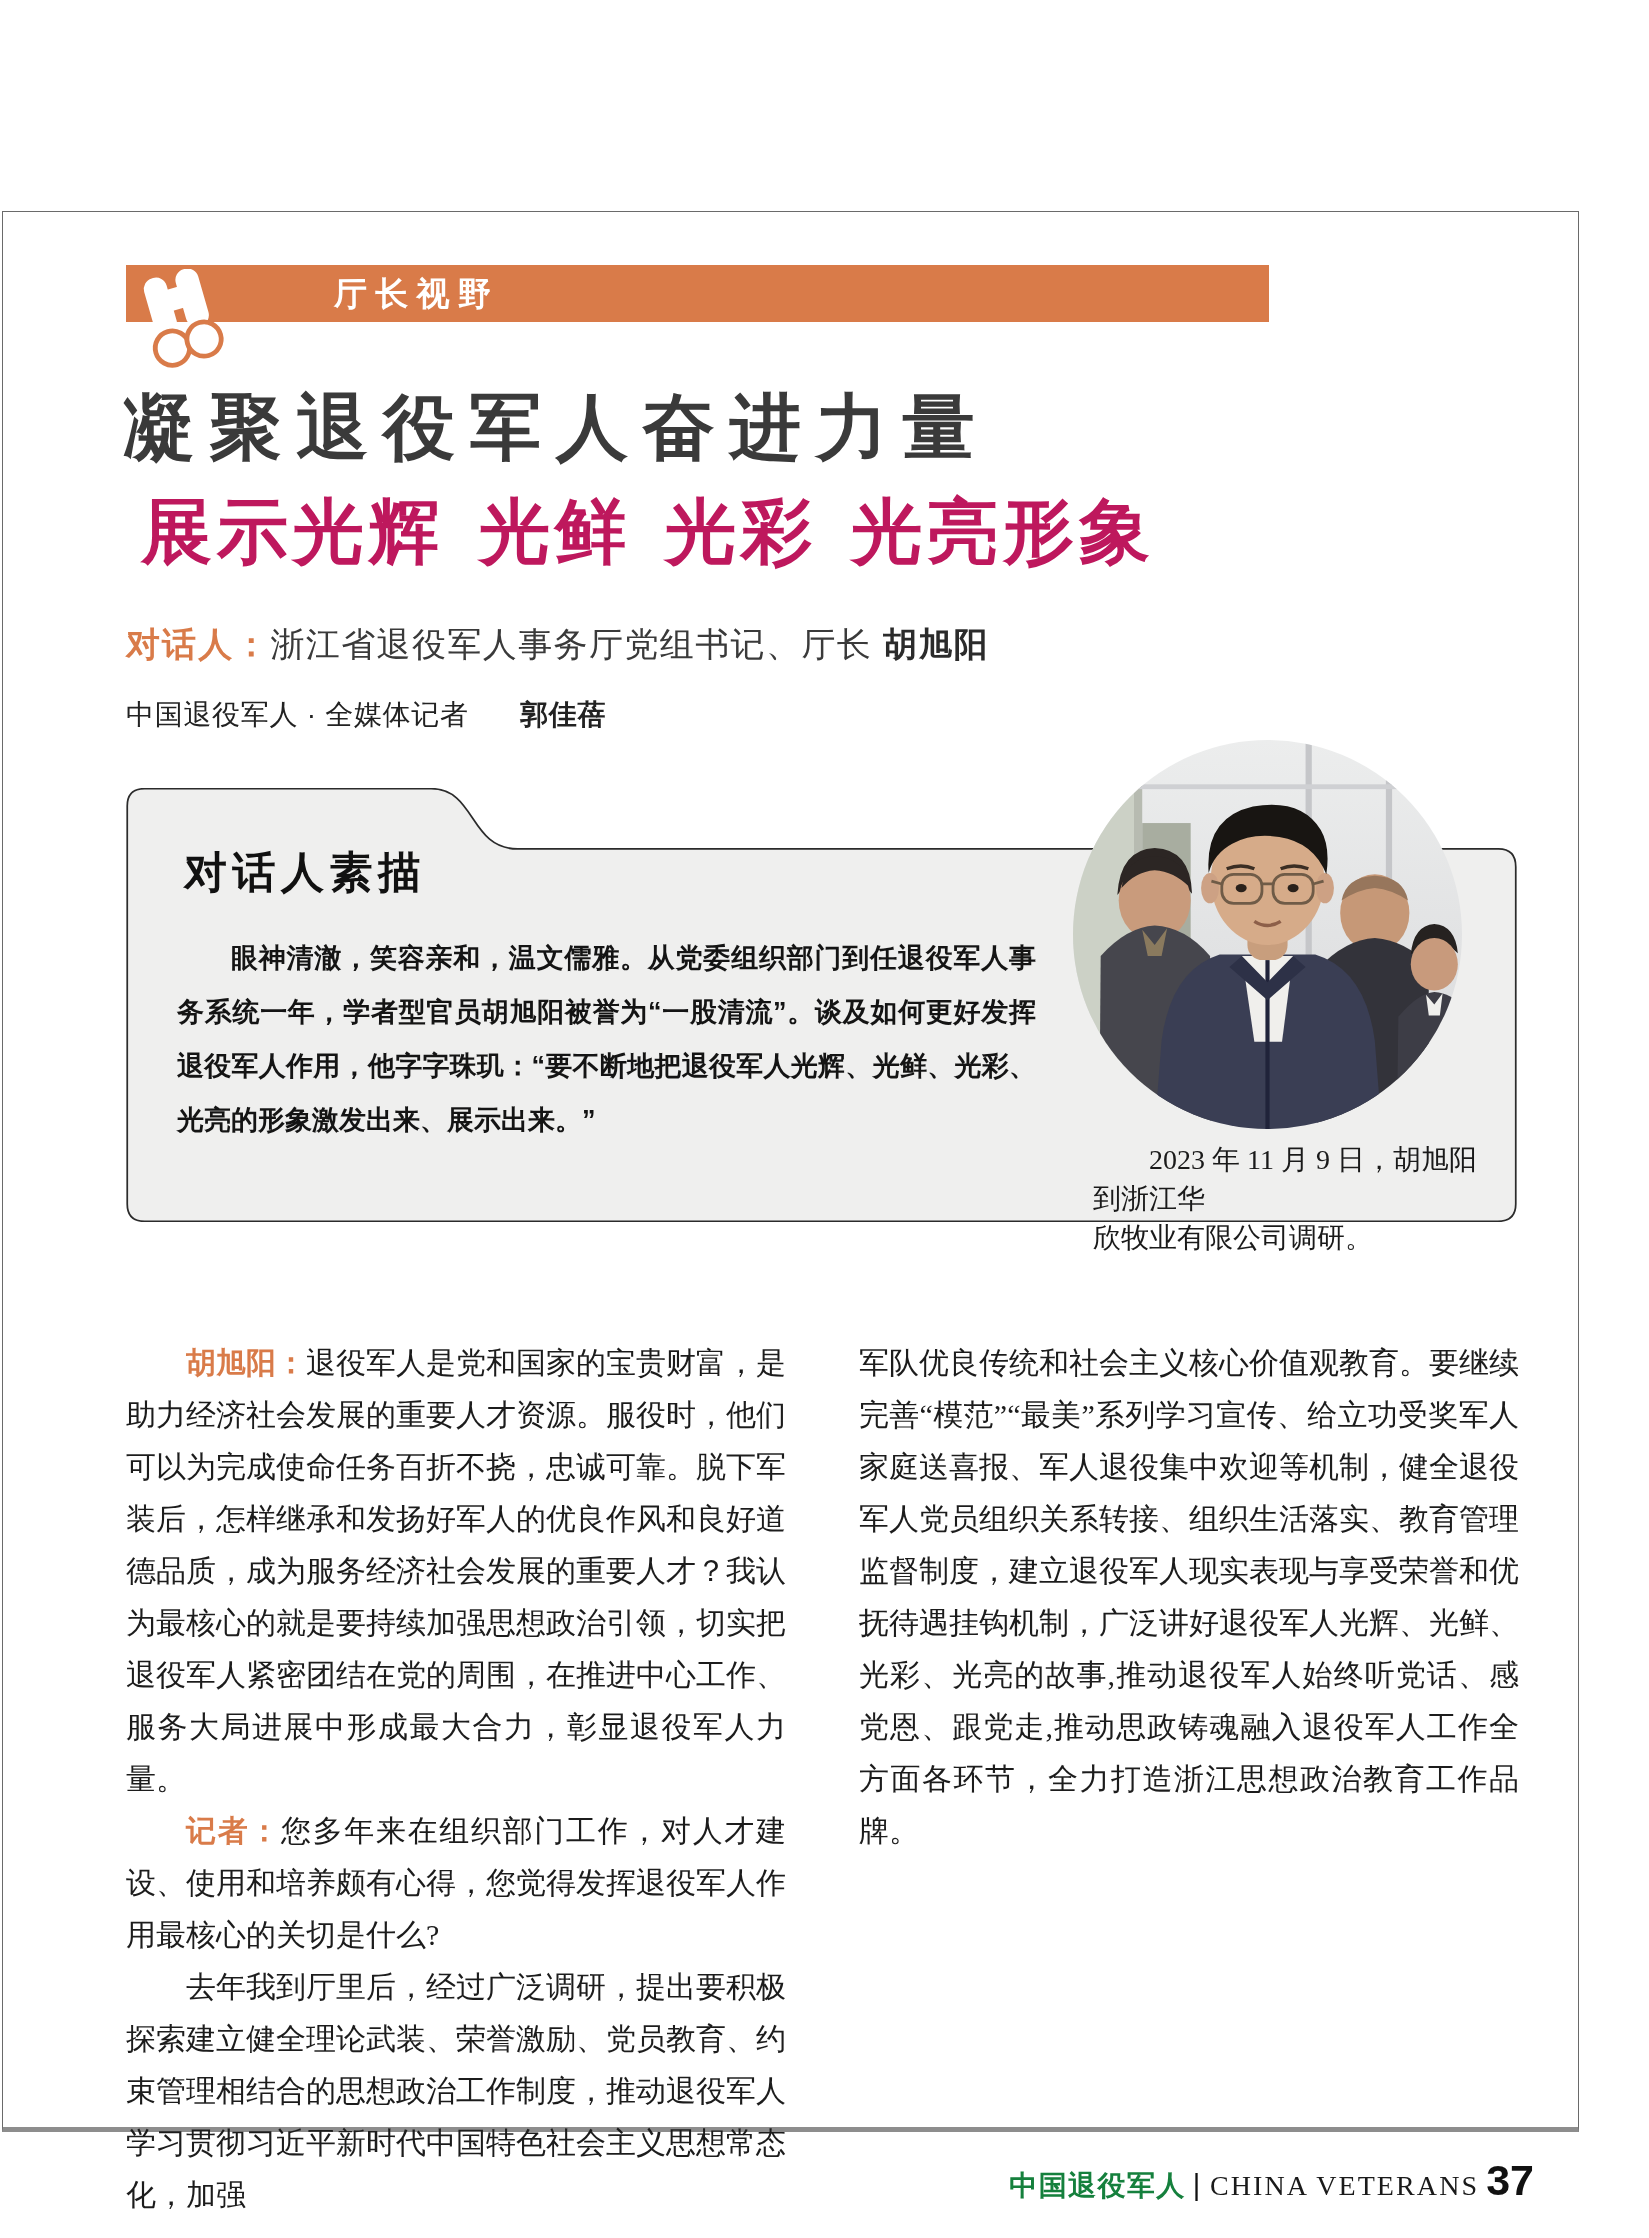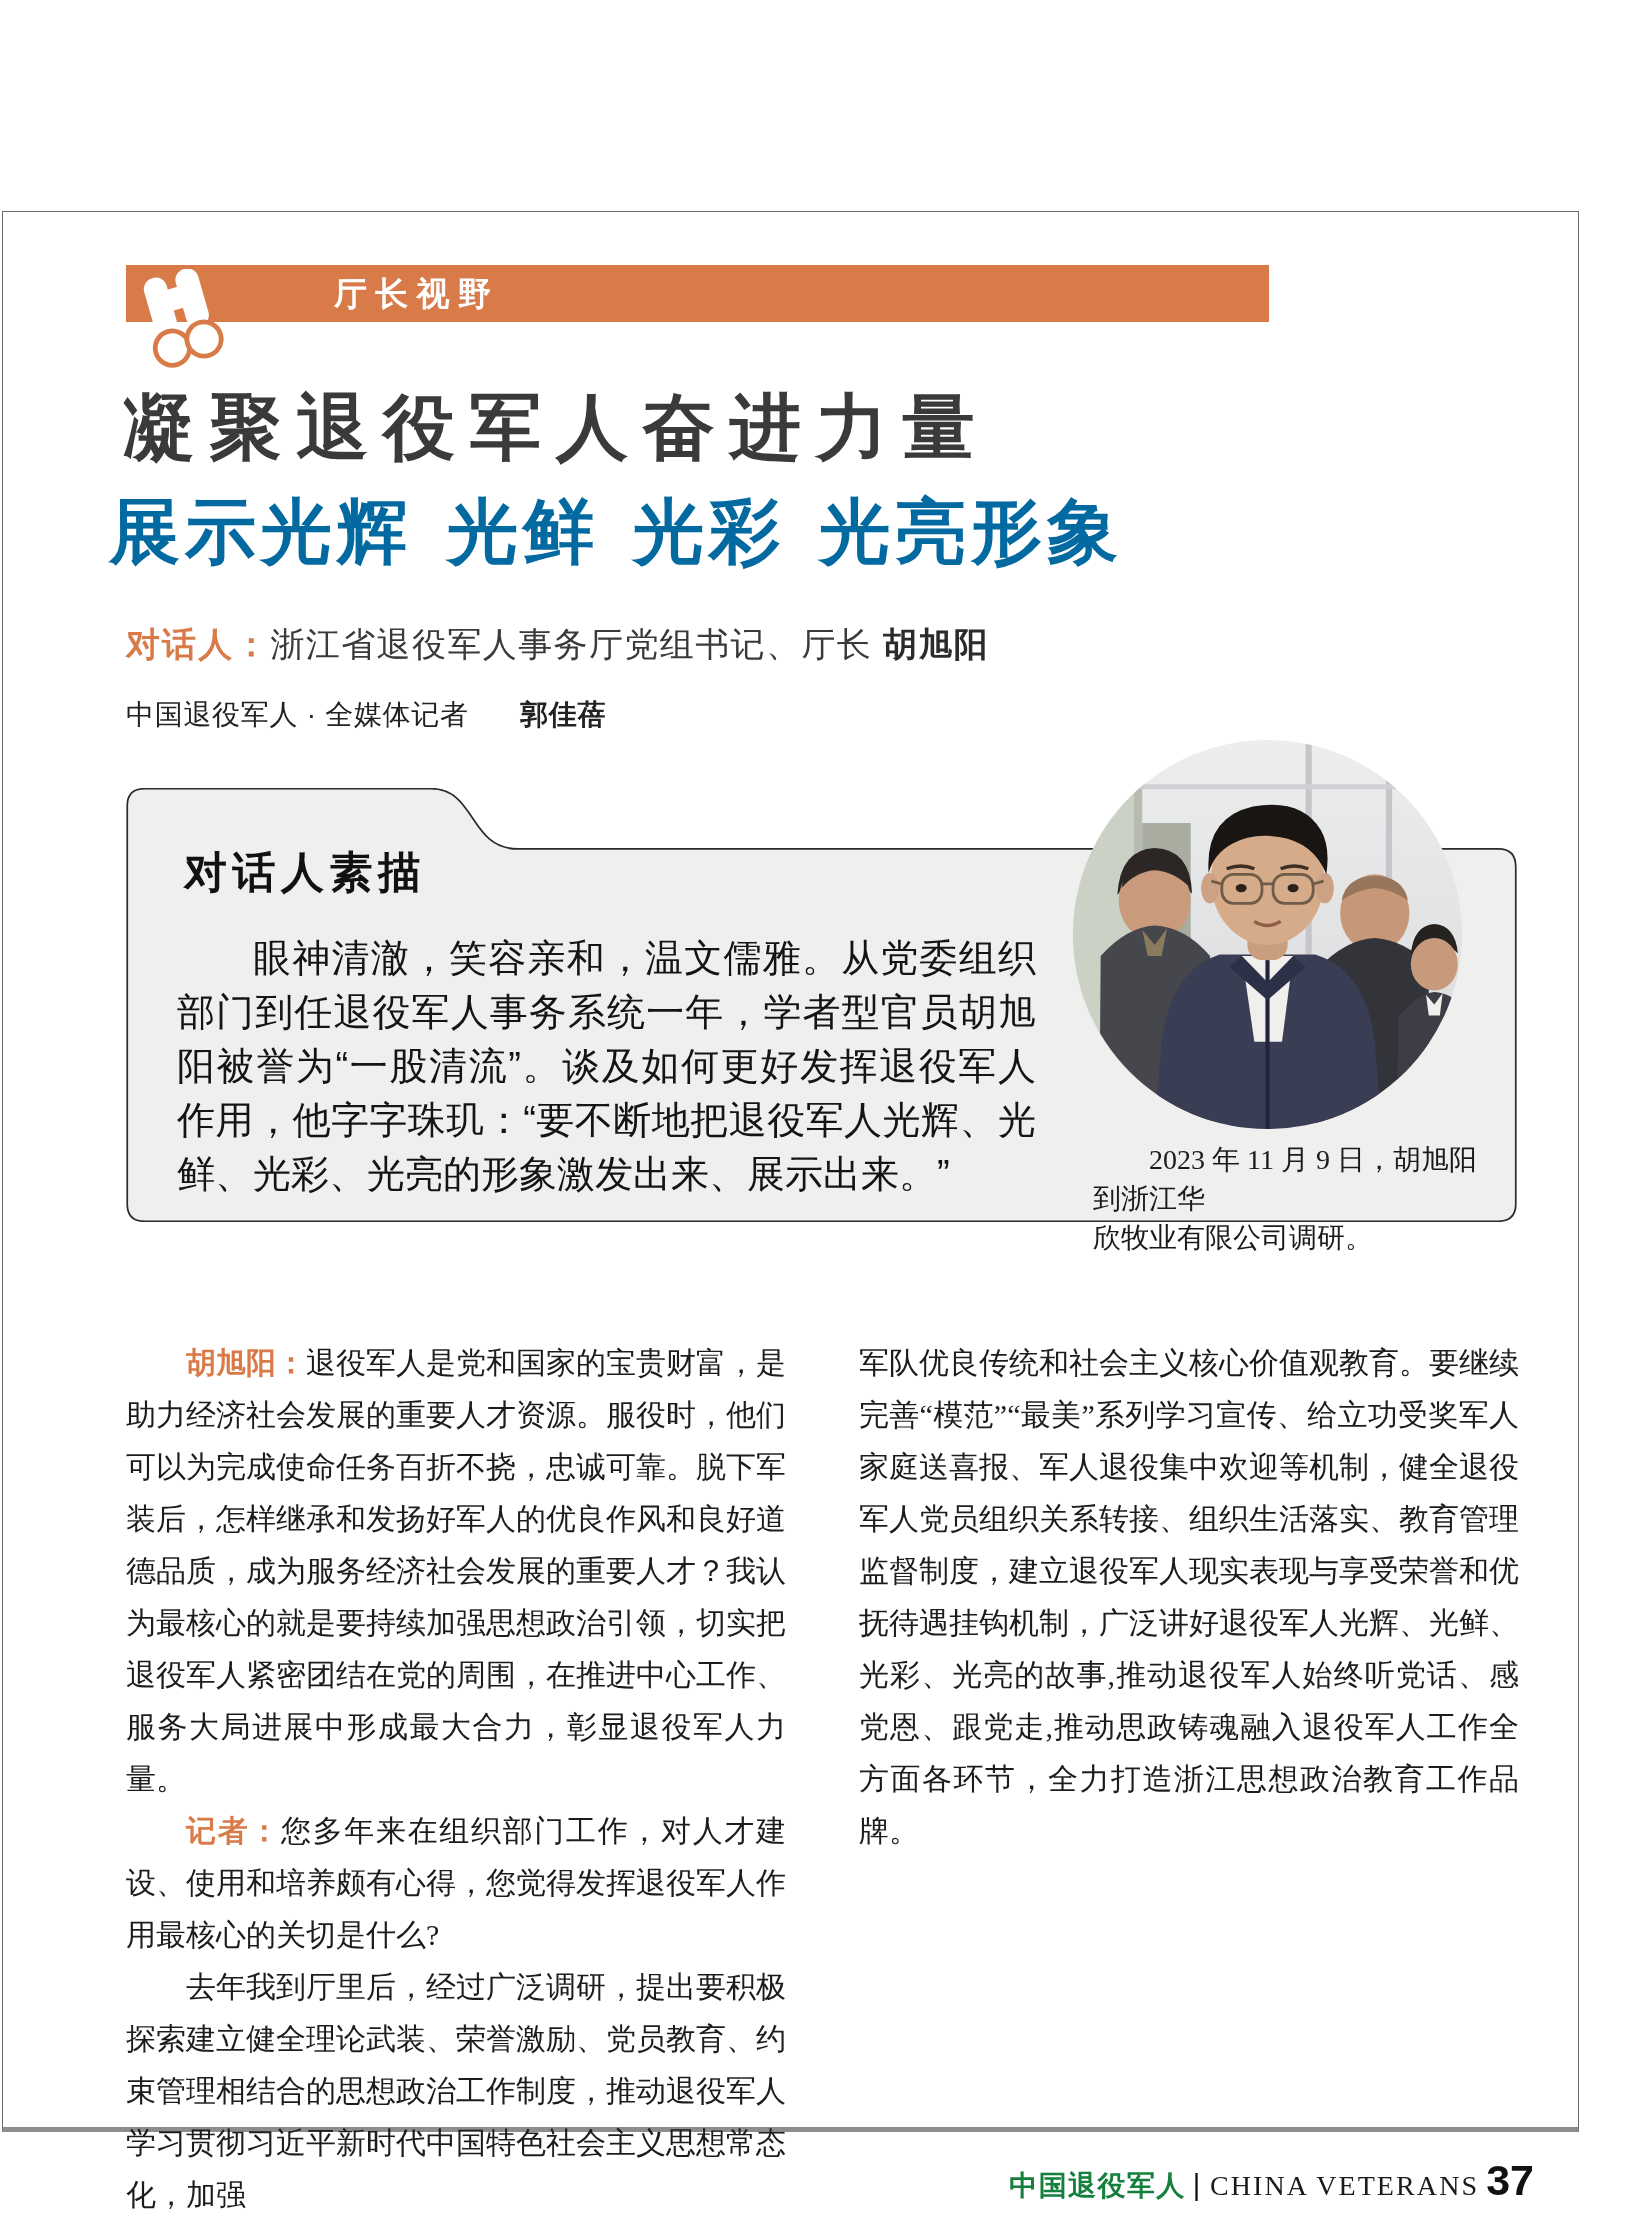"展示光辉 光鲜 光彩 光亮形象" .title2 { color: #0369a1 -> #be185d; left: 109px -> 141px }
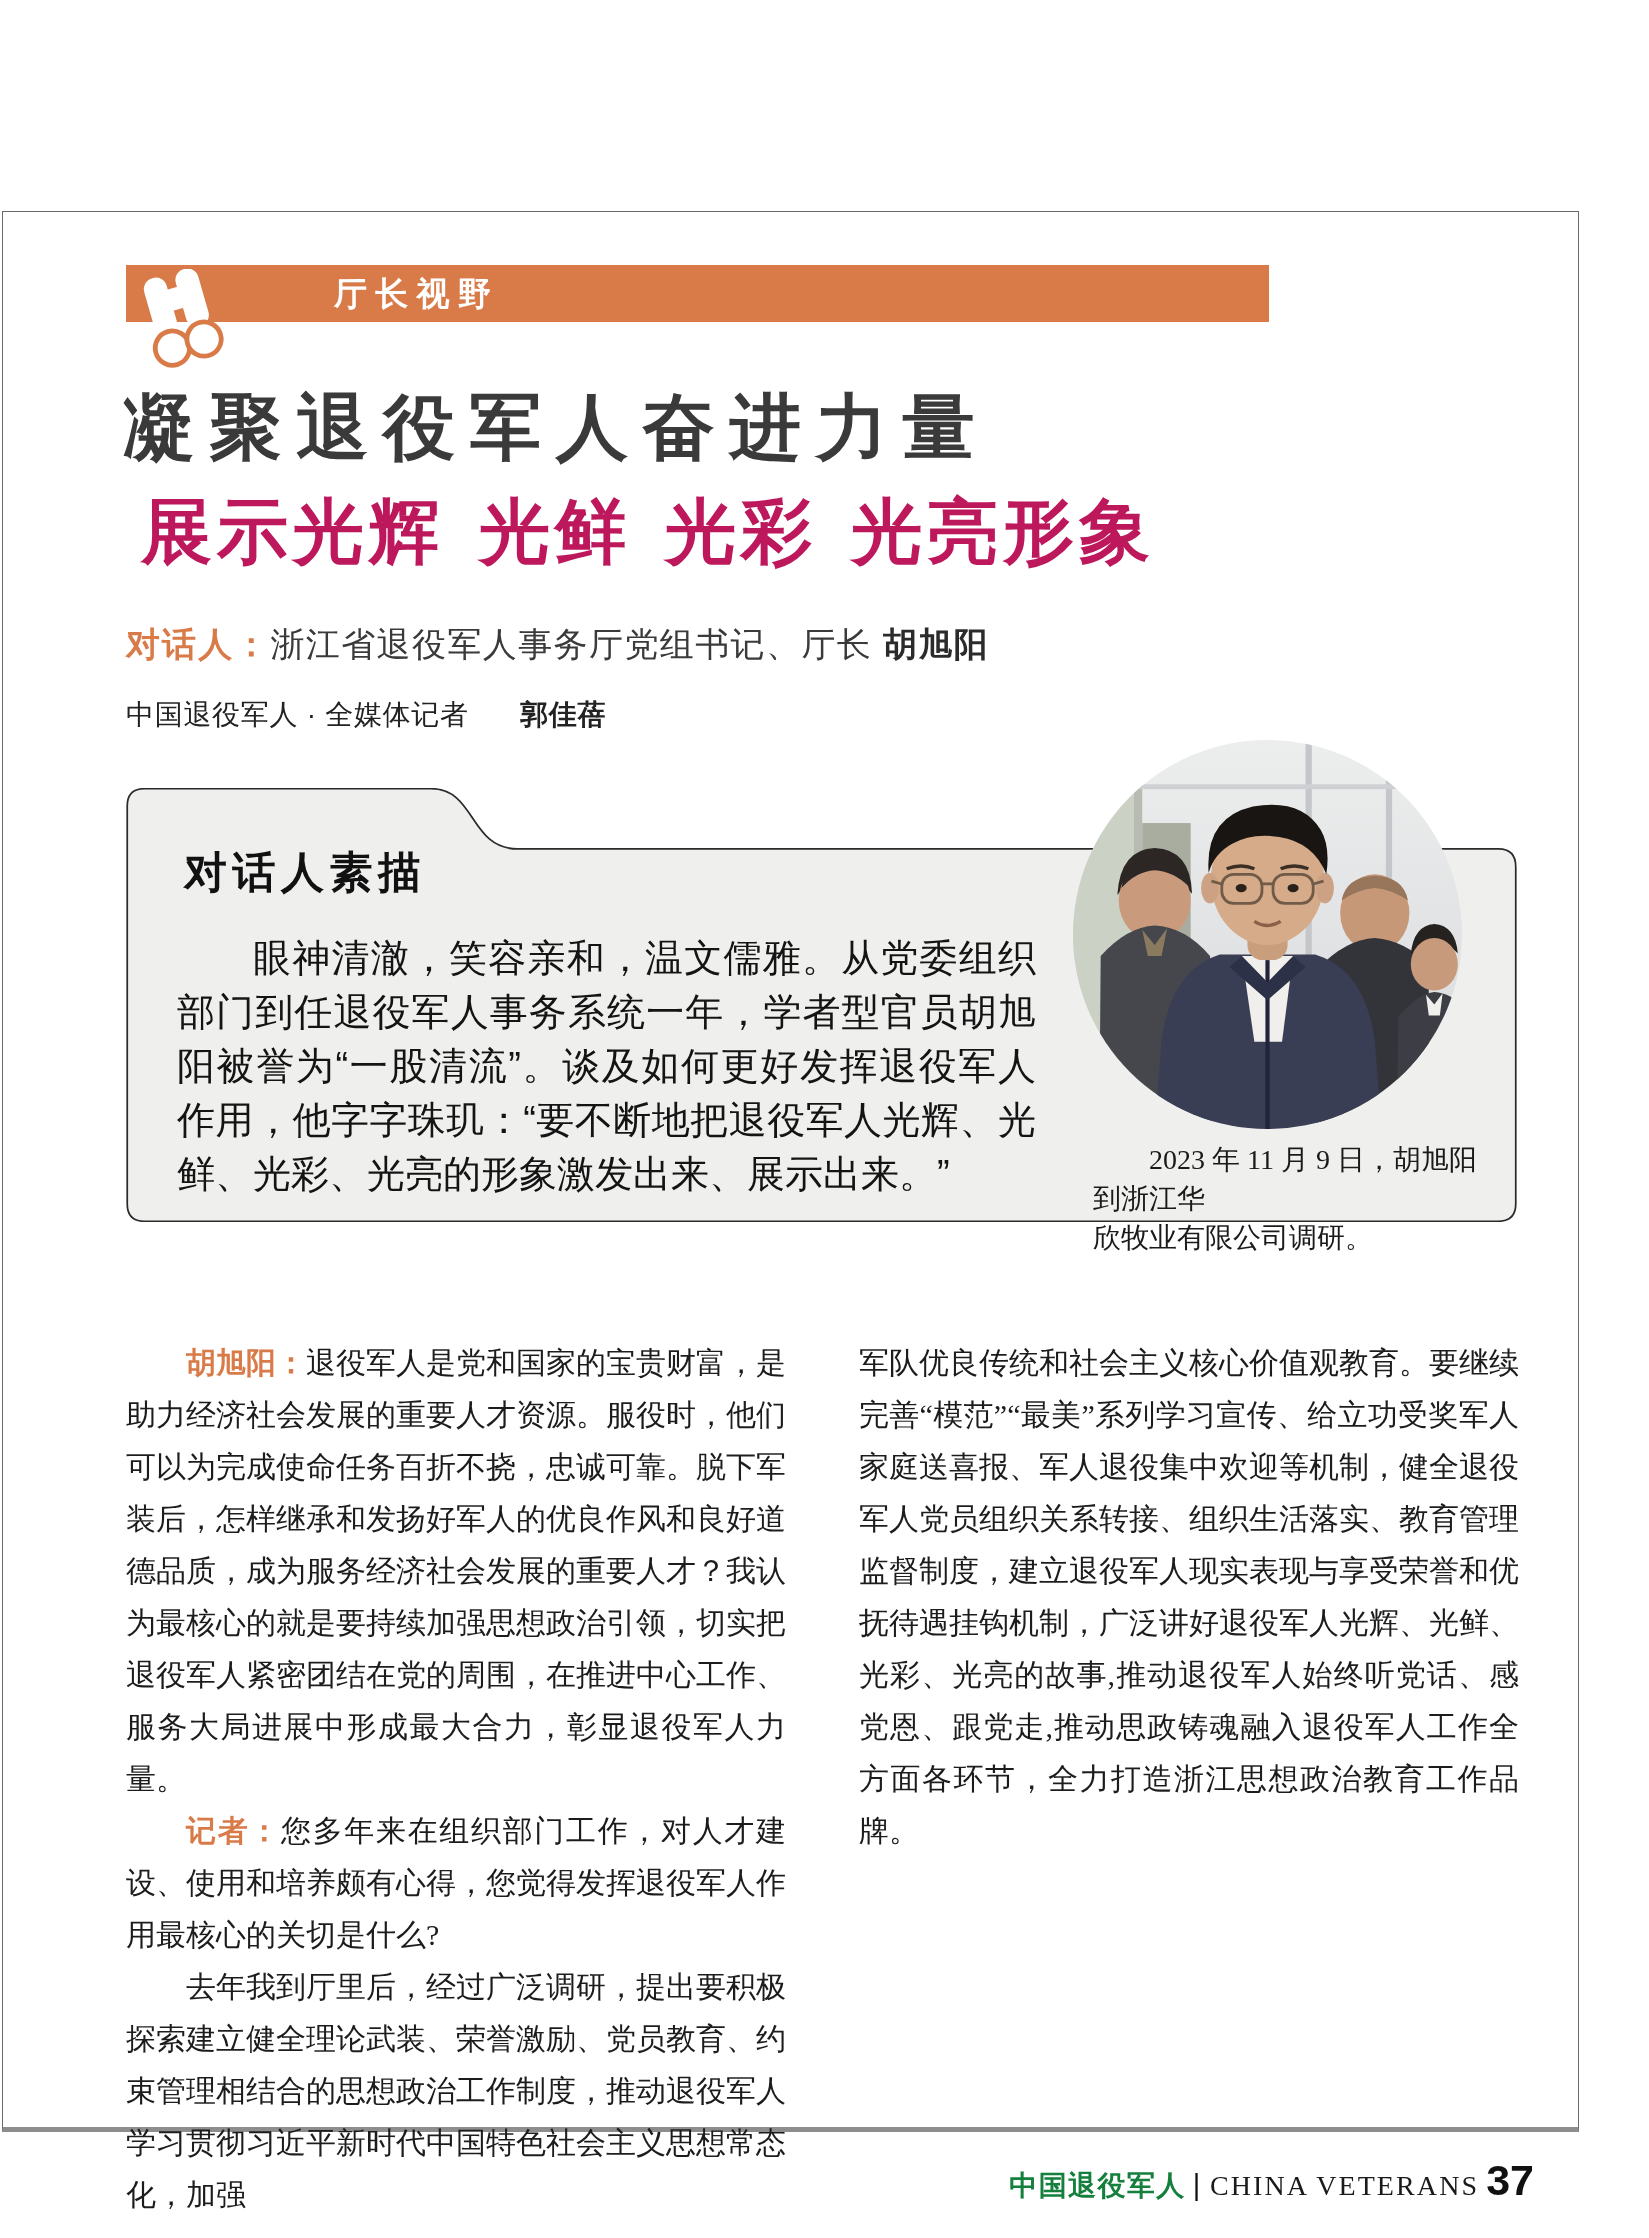"眼神清澈，笑容亲和，温文儒雅。从党委组织部门到任退役军人事务系统一年，学者型官员" .sketch-body { font-size: 38px -> 27px; font-weight: normal -> bold }
